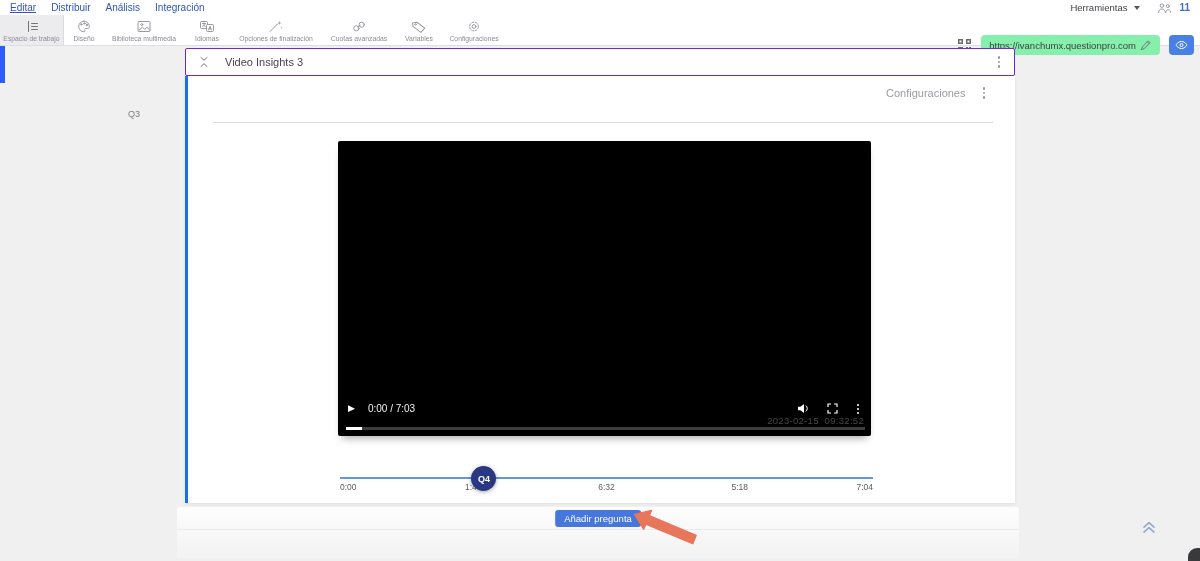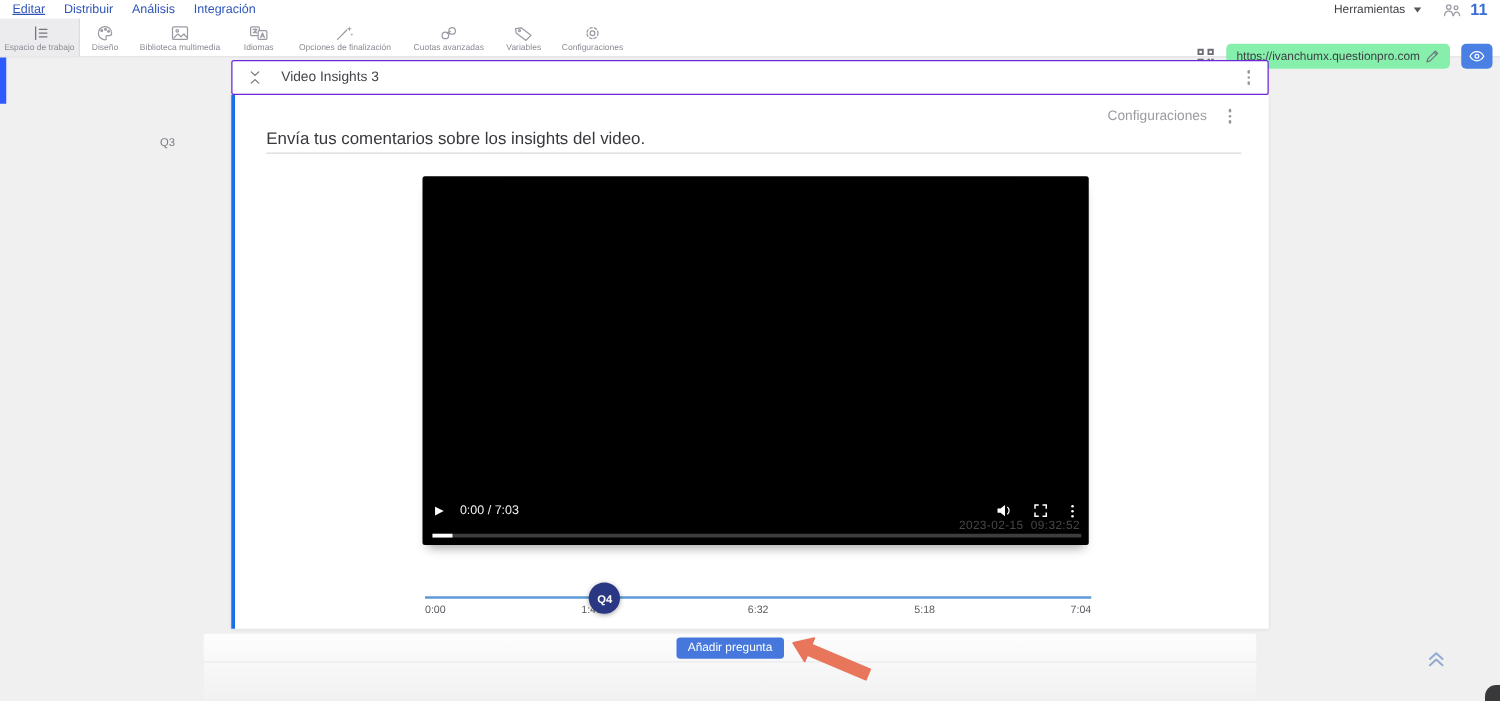"11" .collab-count { font-size: 13px -> 10px }
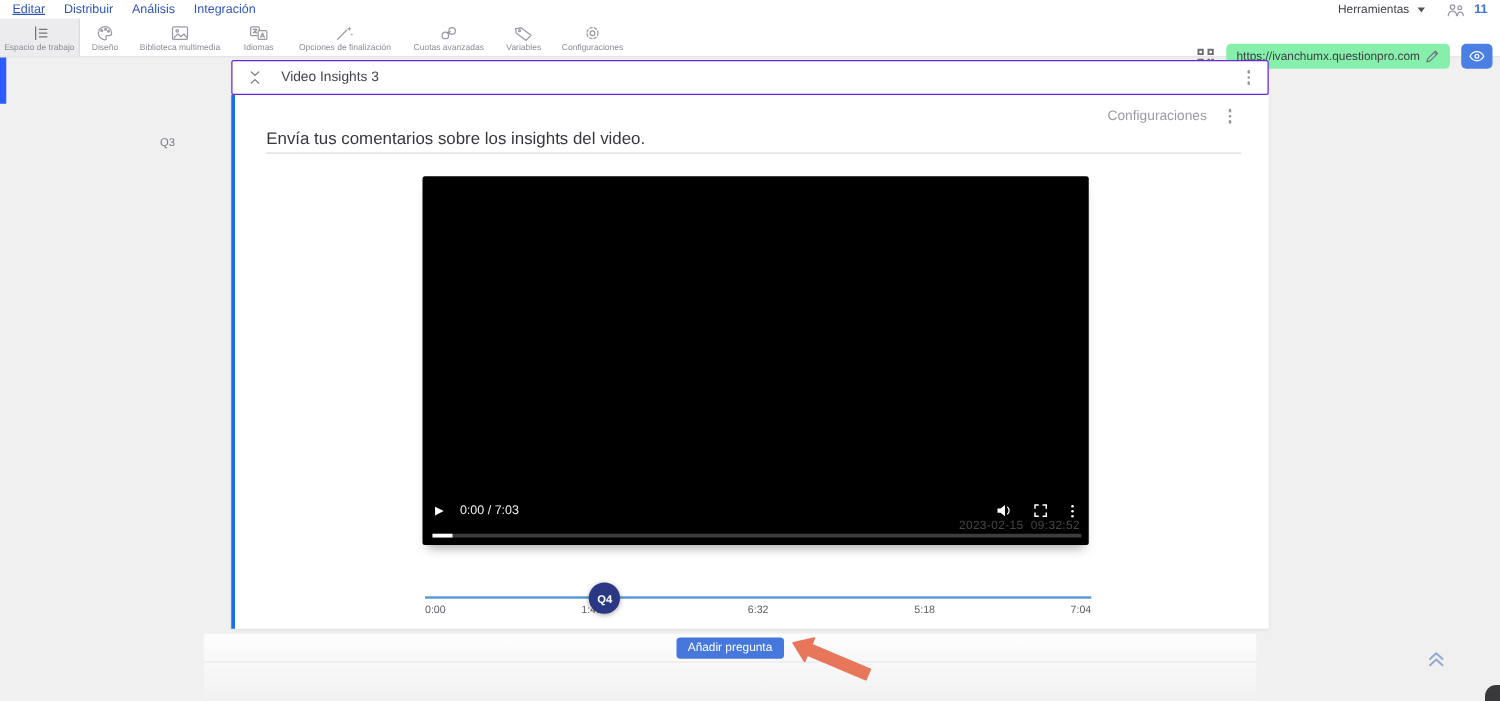"Envía tus comentarios sobre los" div.prompt { html: <div>Envía tus comentarios sobre los insights del video.</div> -> none }
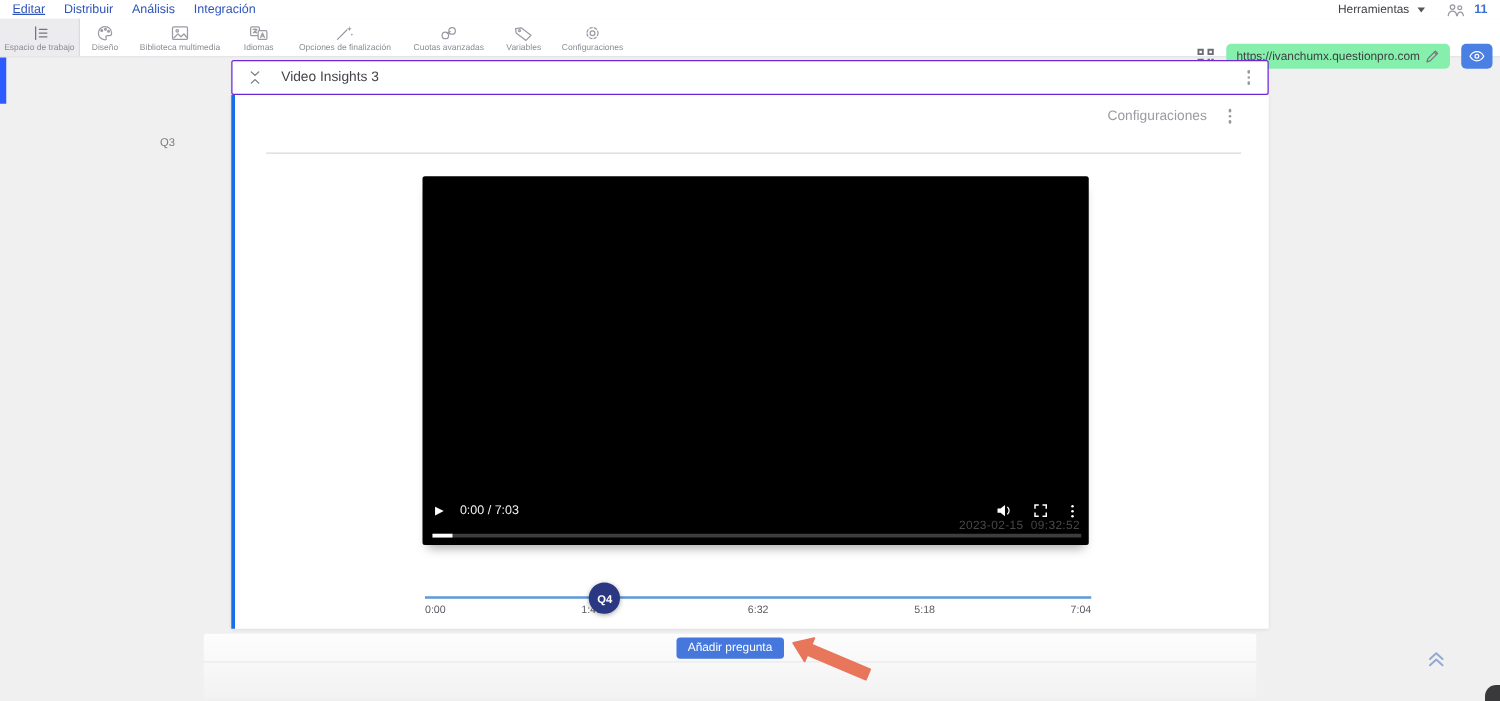"Añadir pregunta" .footer-panel { left: 163px -> 177px }
